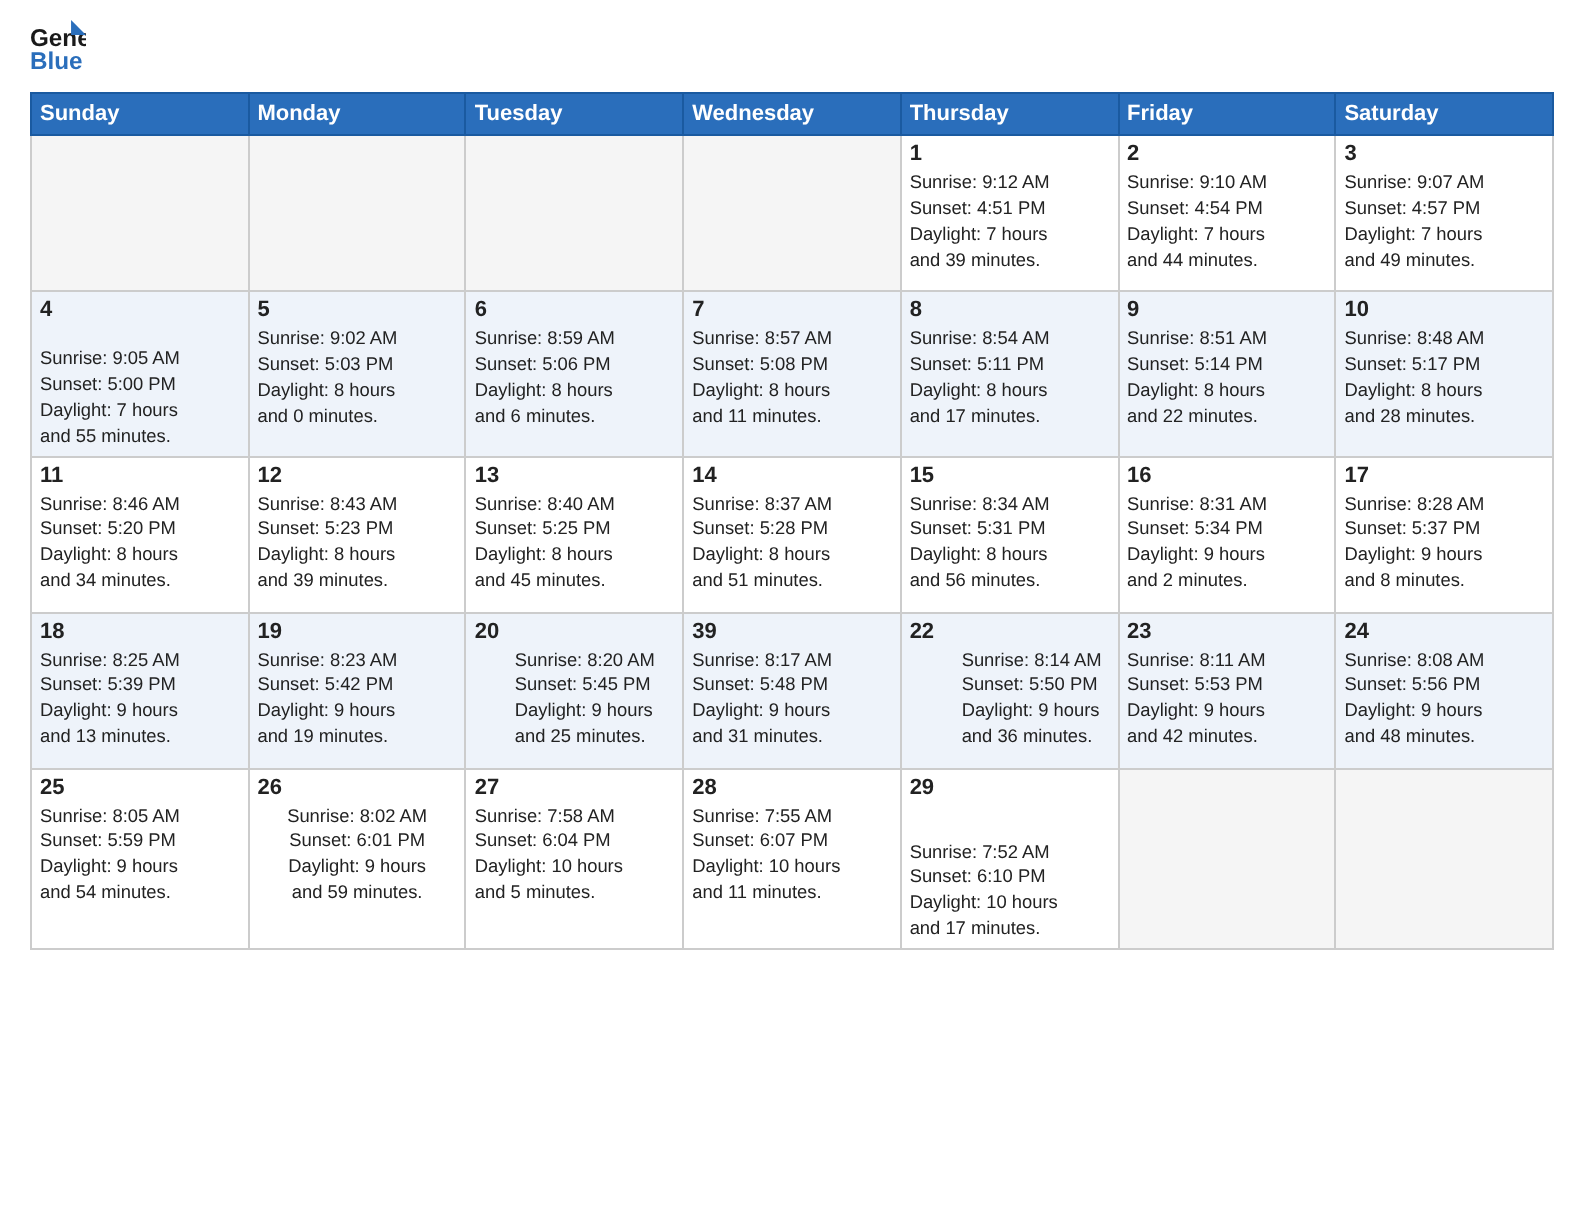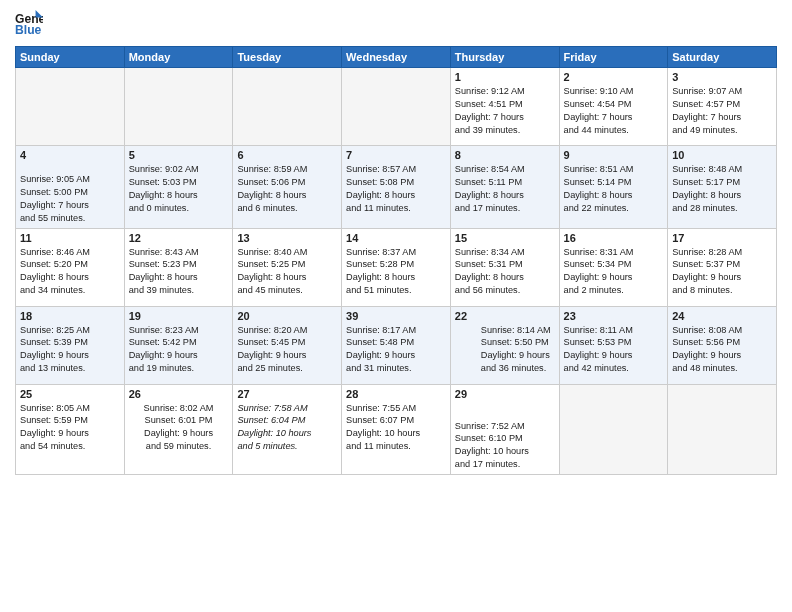"Sunrise: 8:20 AM" div.day-info { margin-left: none -> 20px }
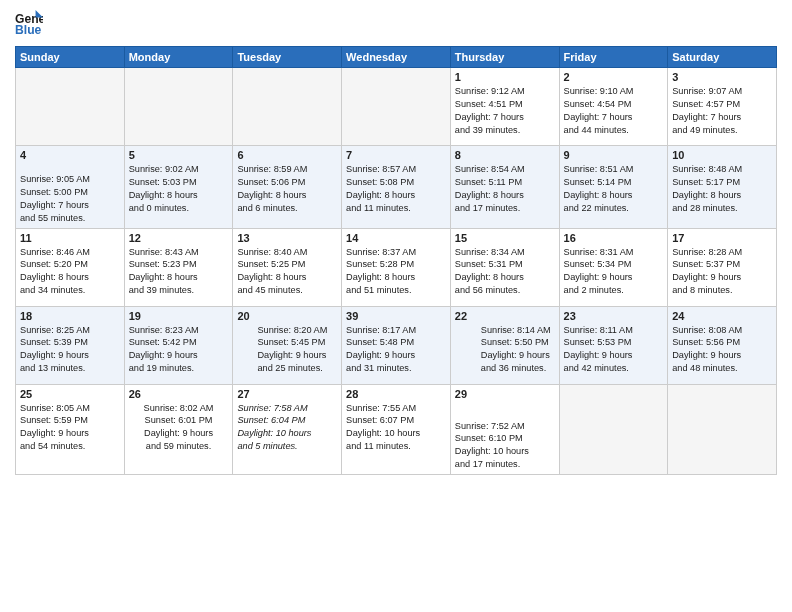"Sunrise: 7:58 AM" div.day-info { font-style: italic -> none }
